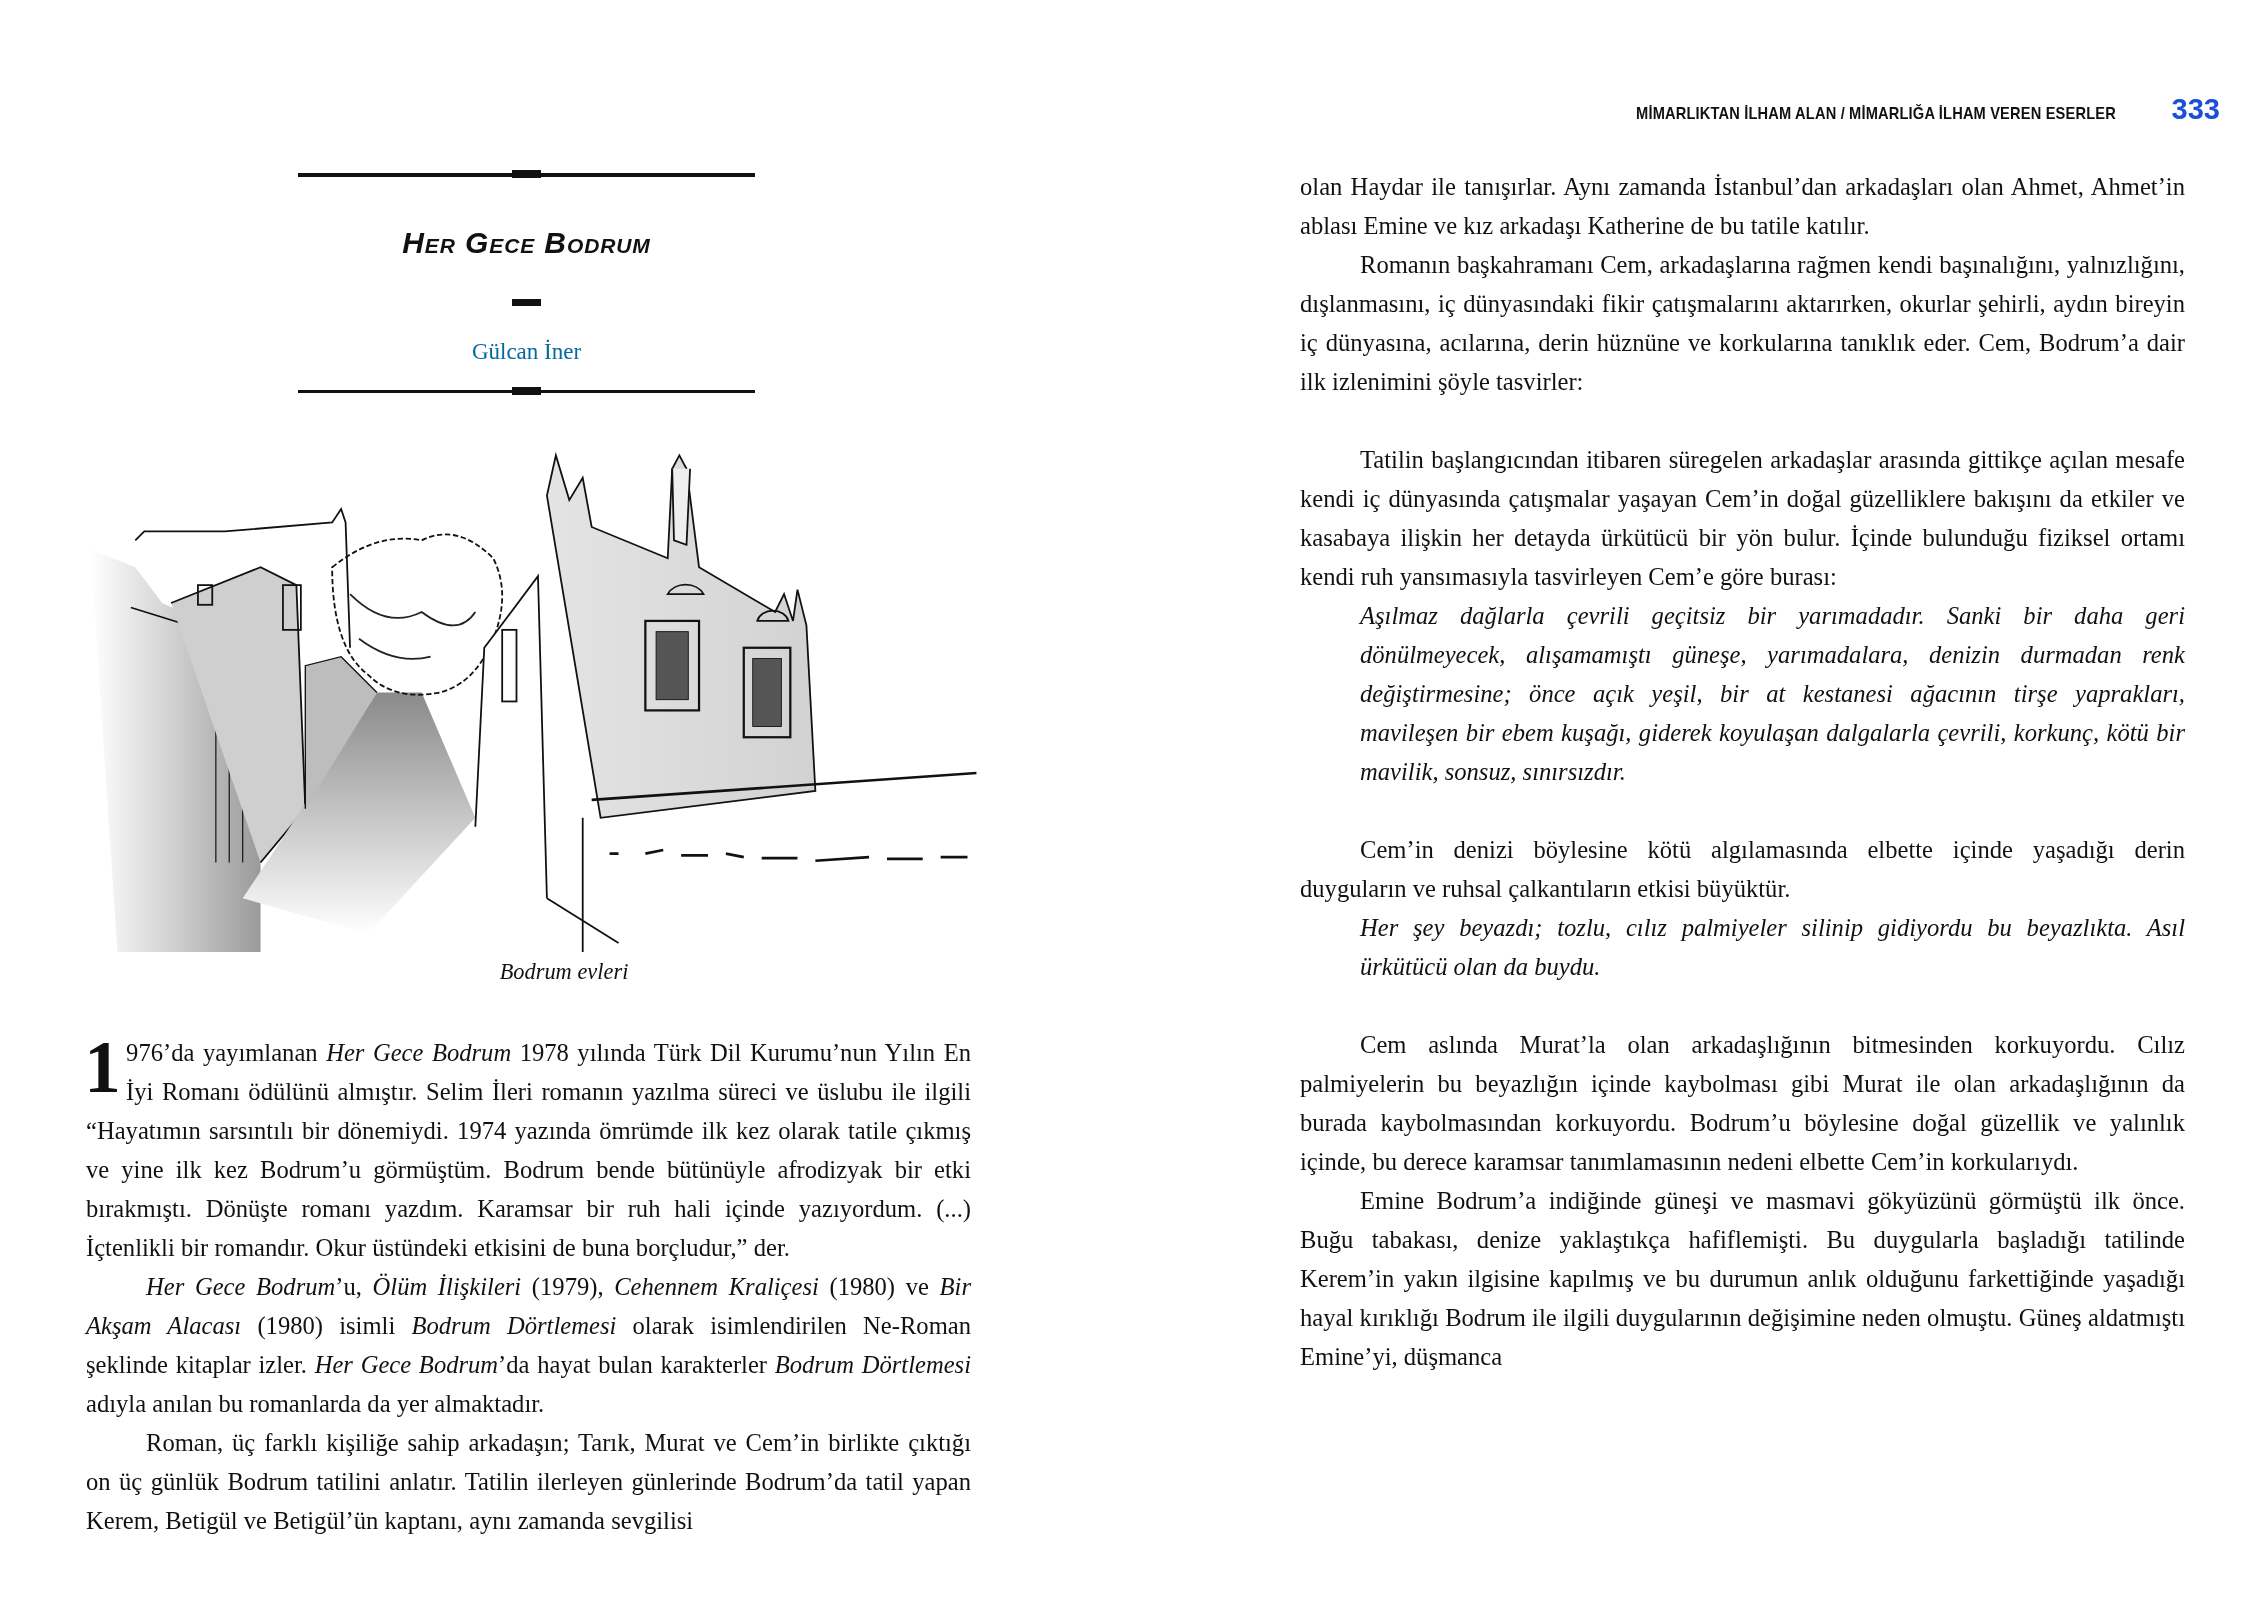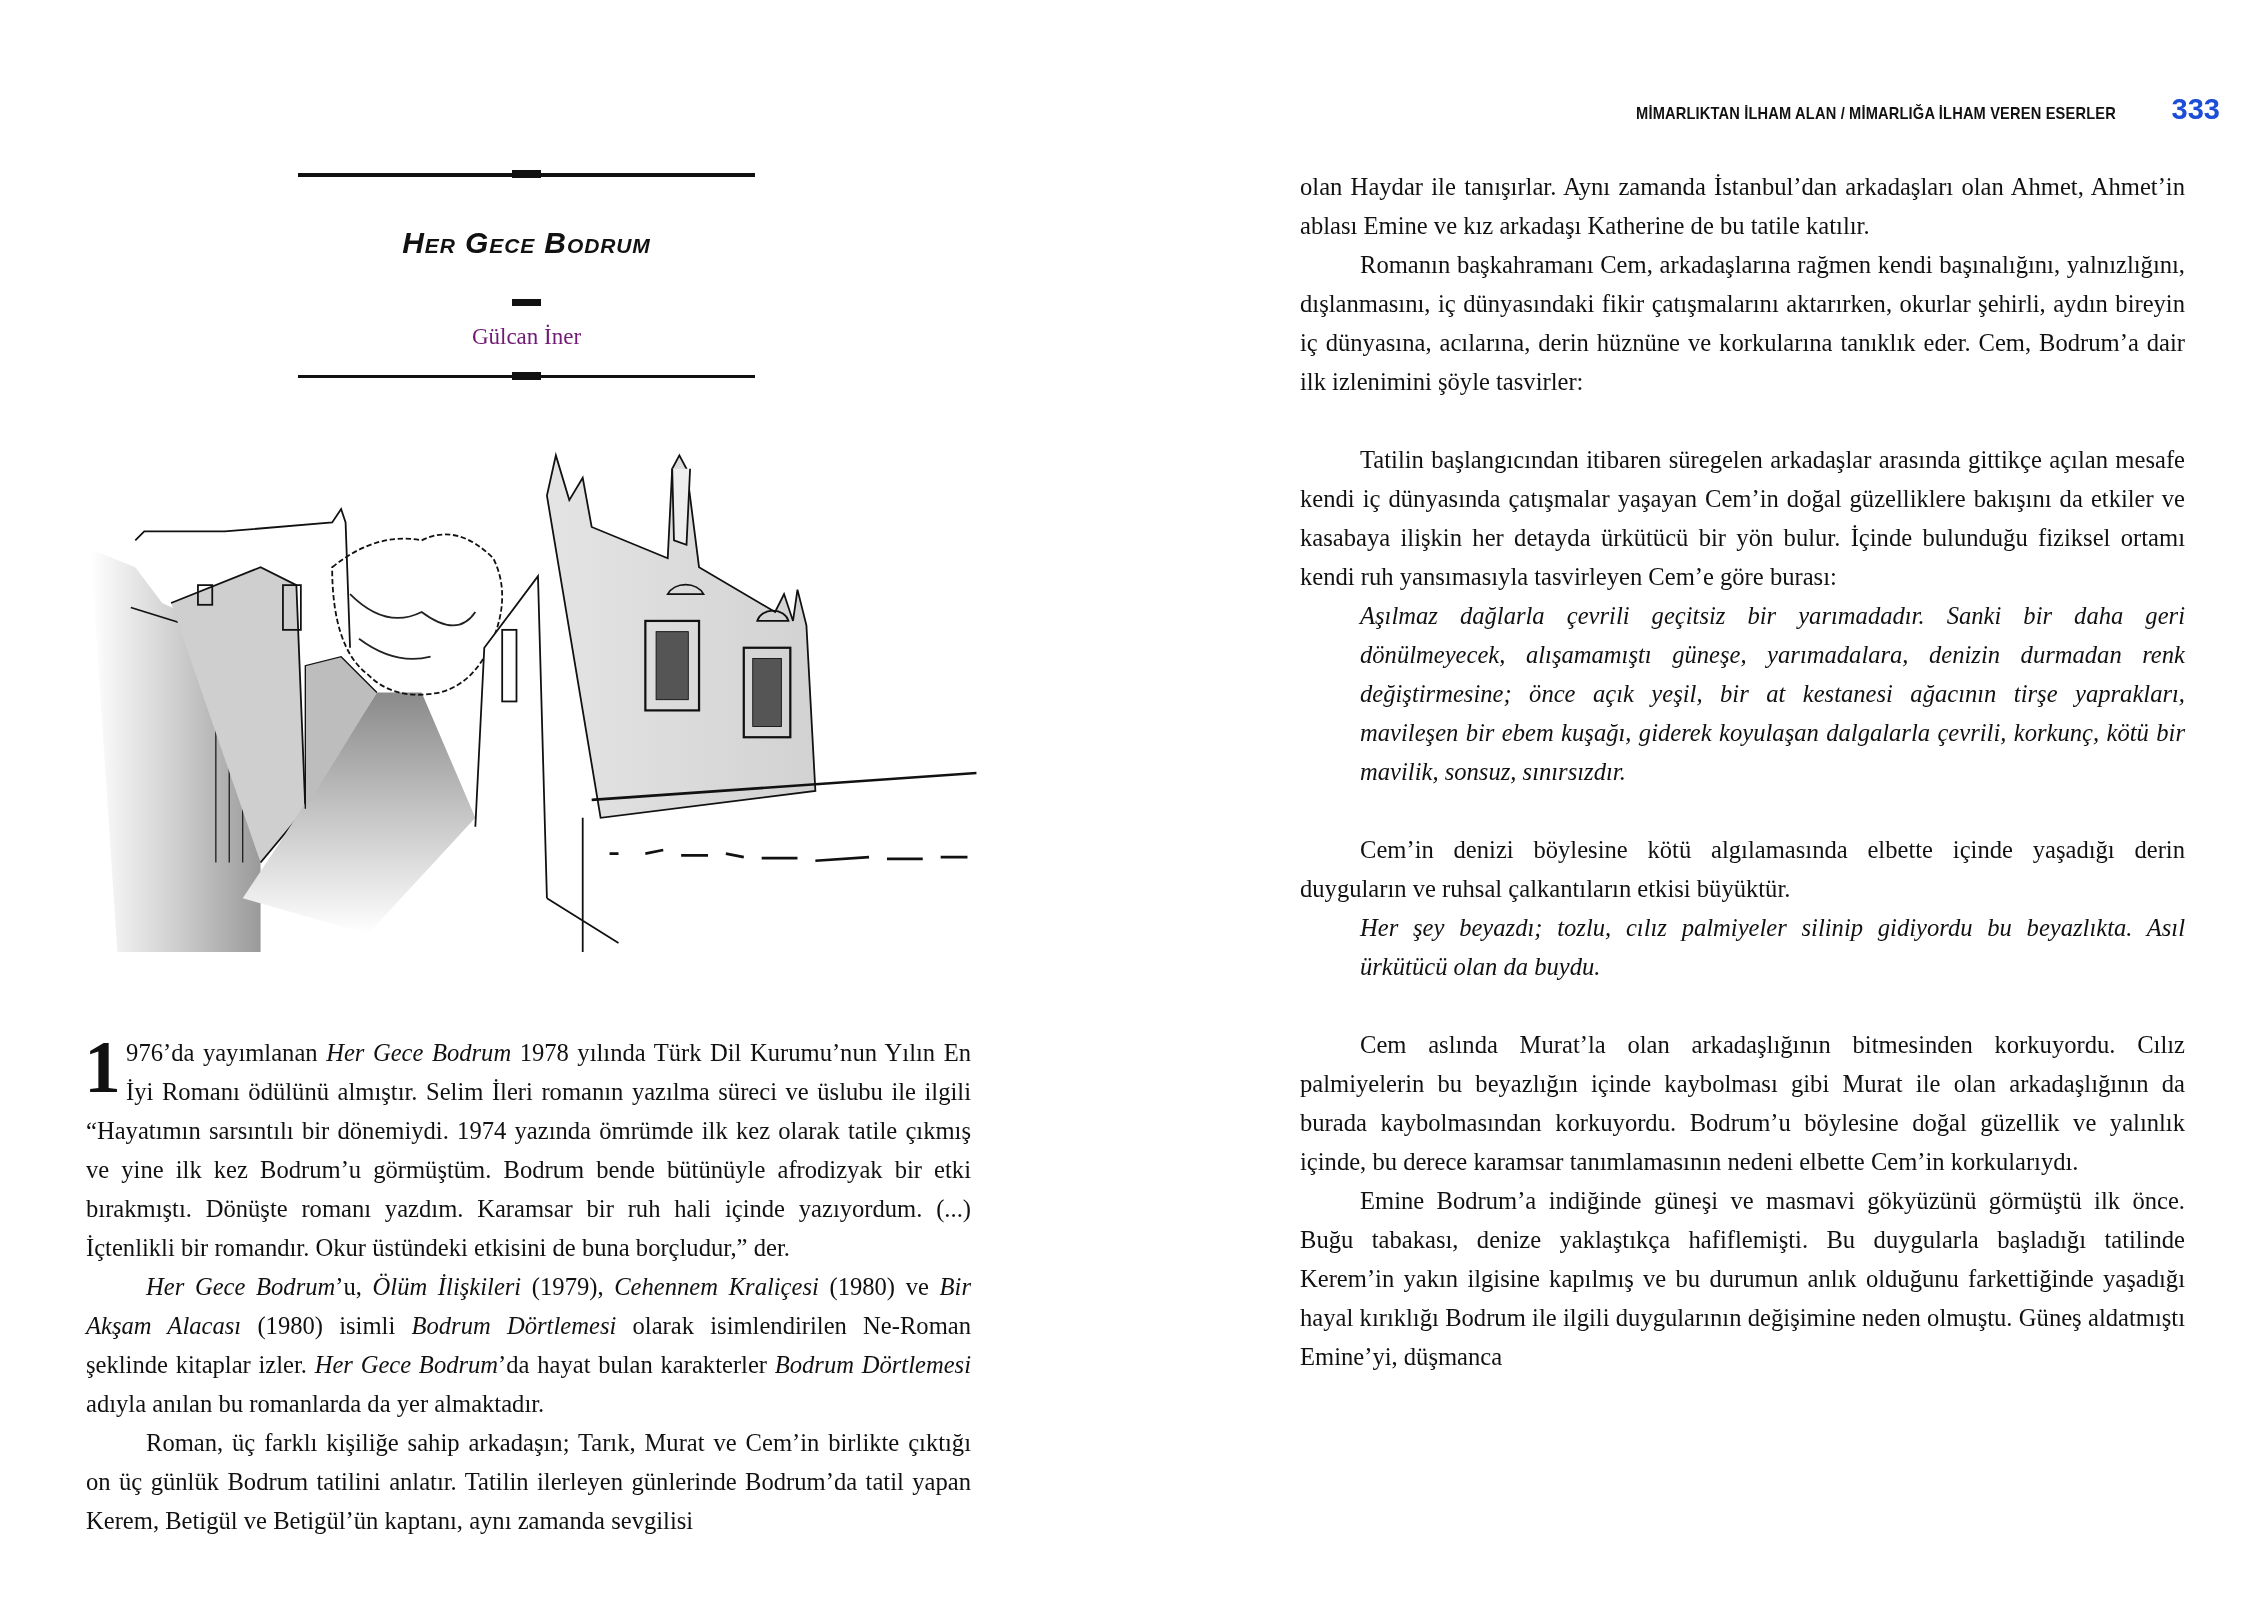"Gülcan İner" .author { color: #701a75 -> #0369a1; margin-top: 18px -> 33px }
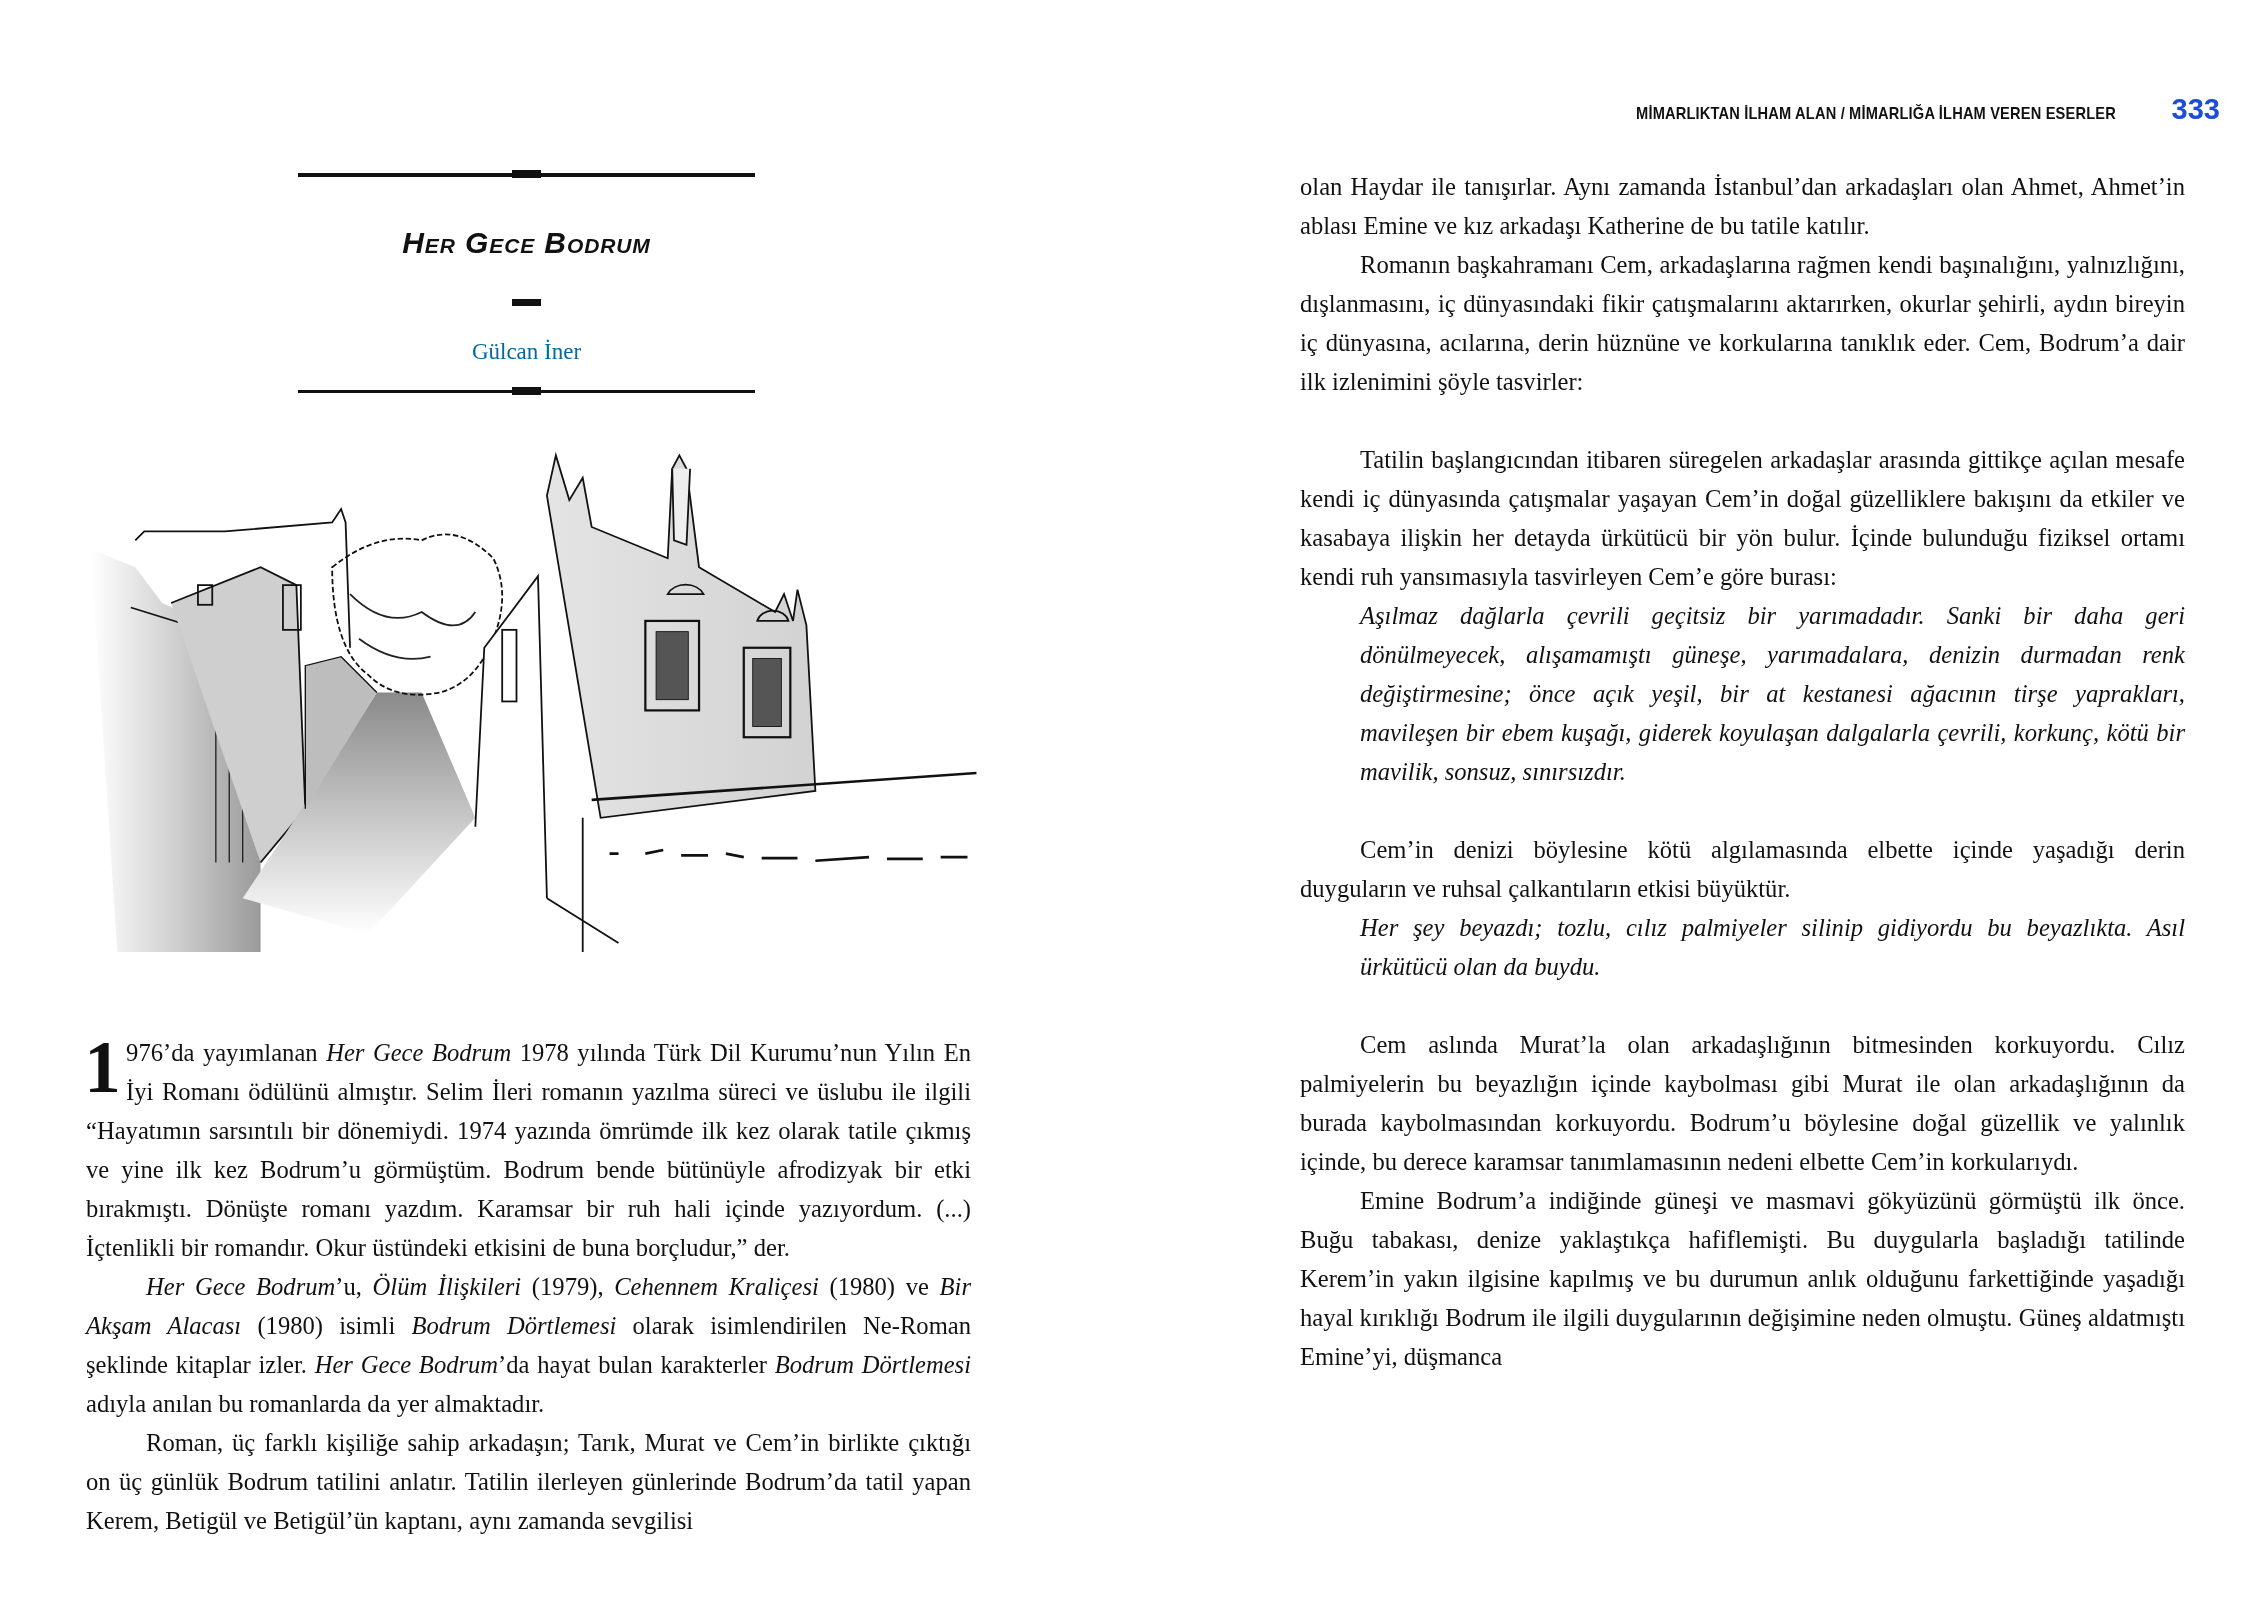"Bodrum evleri" div.caption { html: none -> <div>Bodrum evleri</div> }
